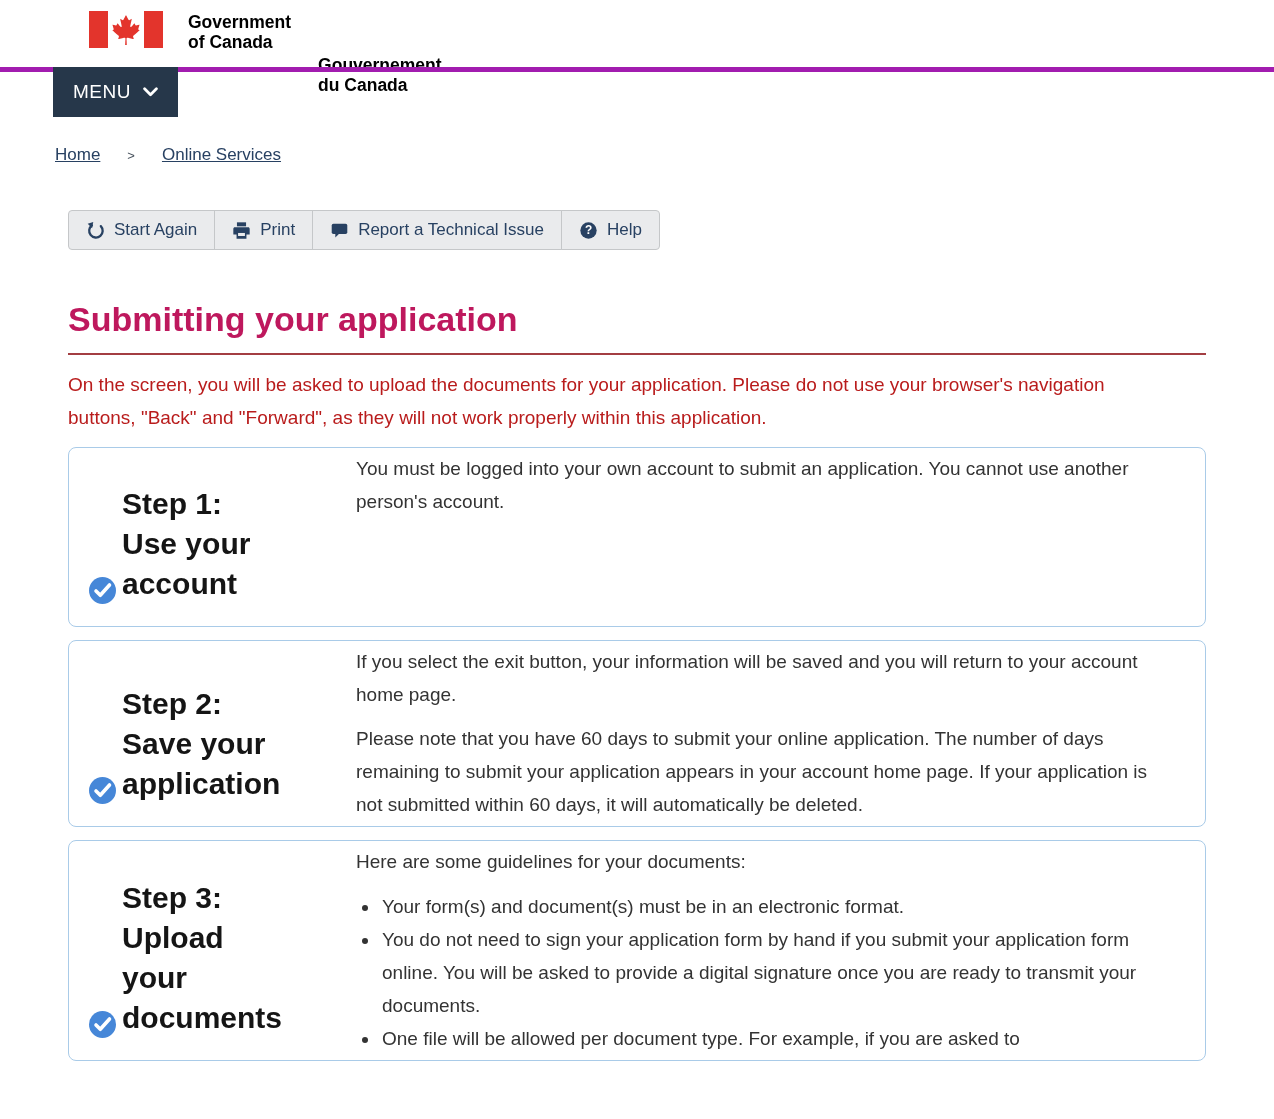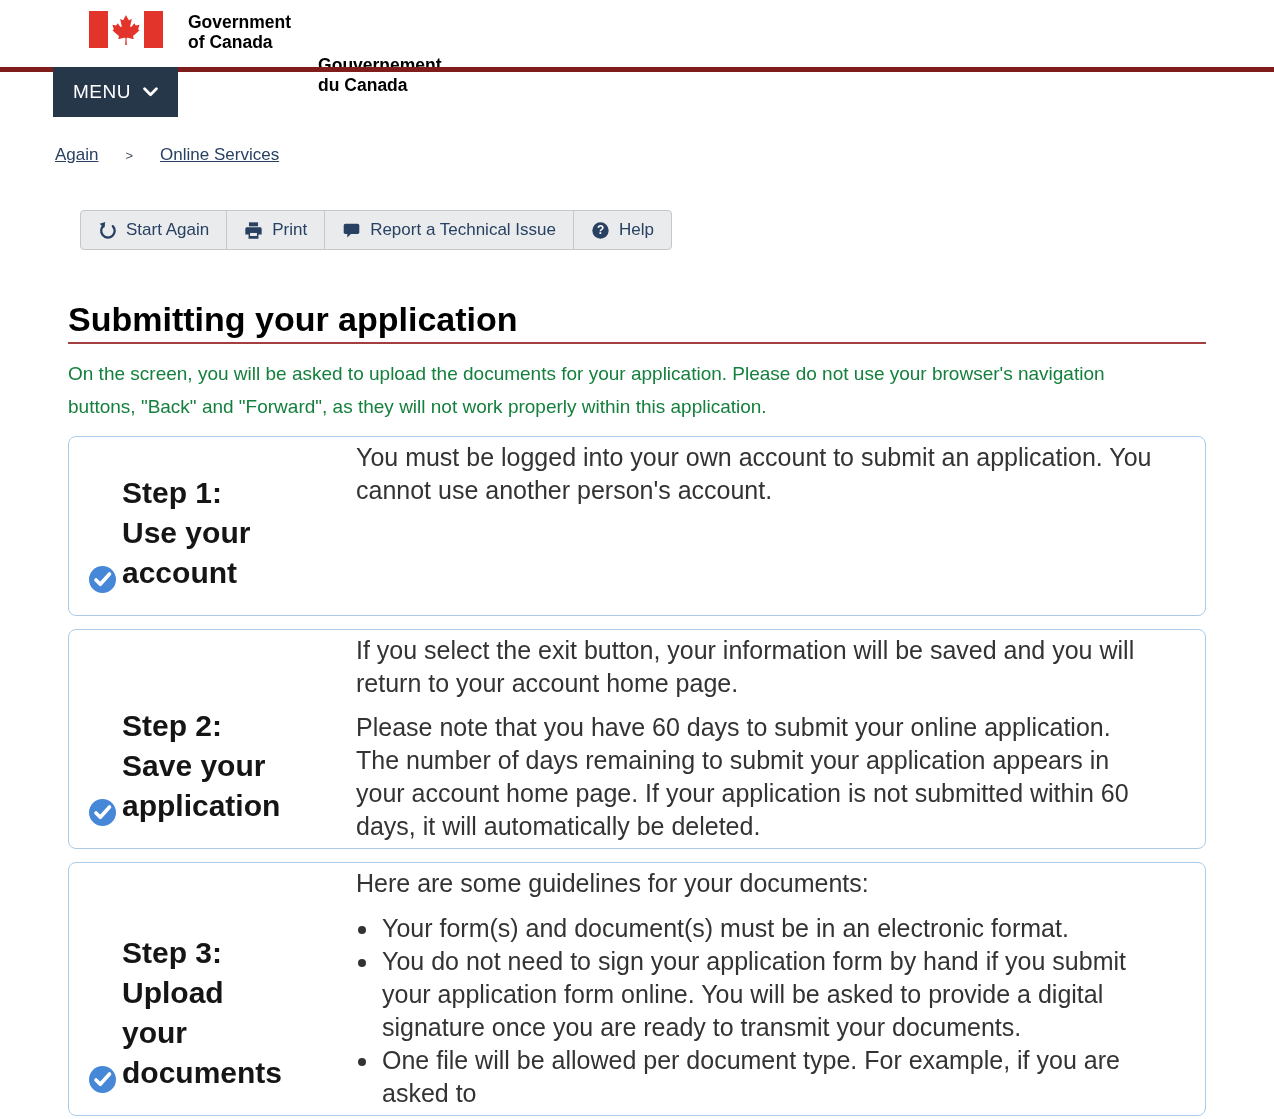"MENU" .menu-bar { background: #7f1d1d -> #a21caf }
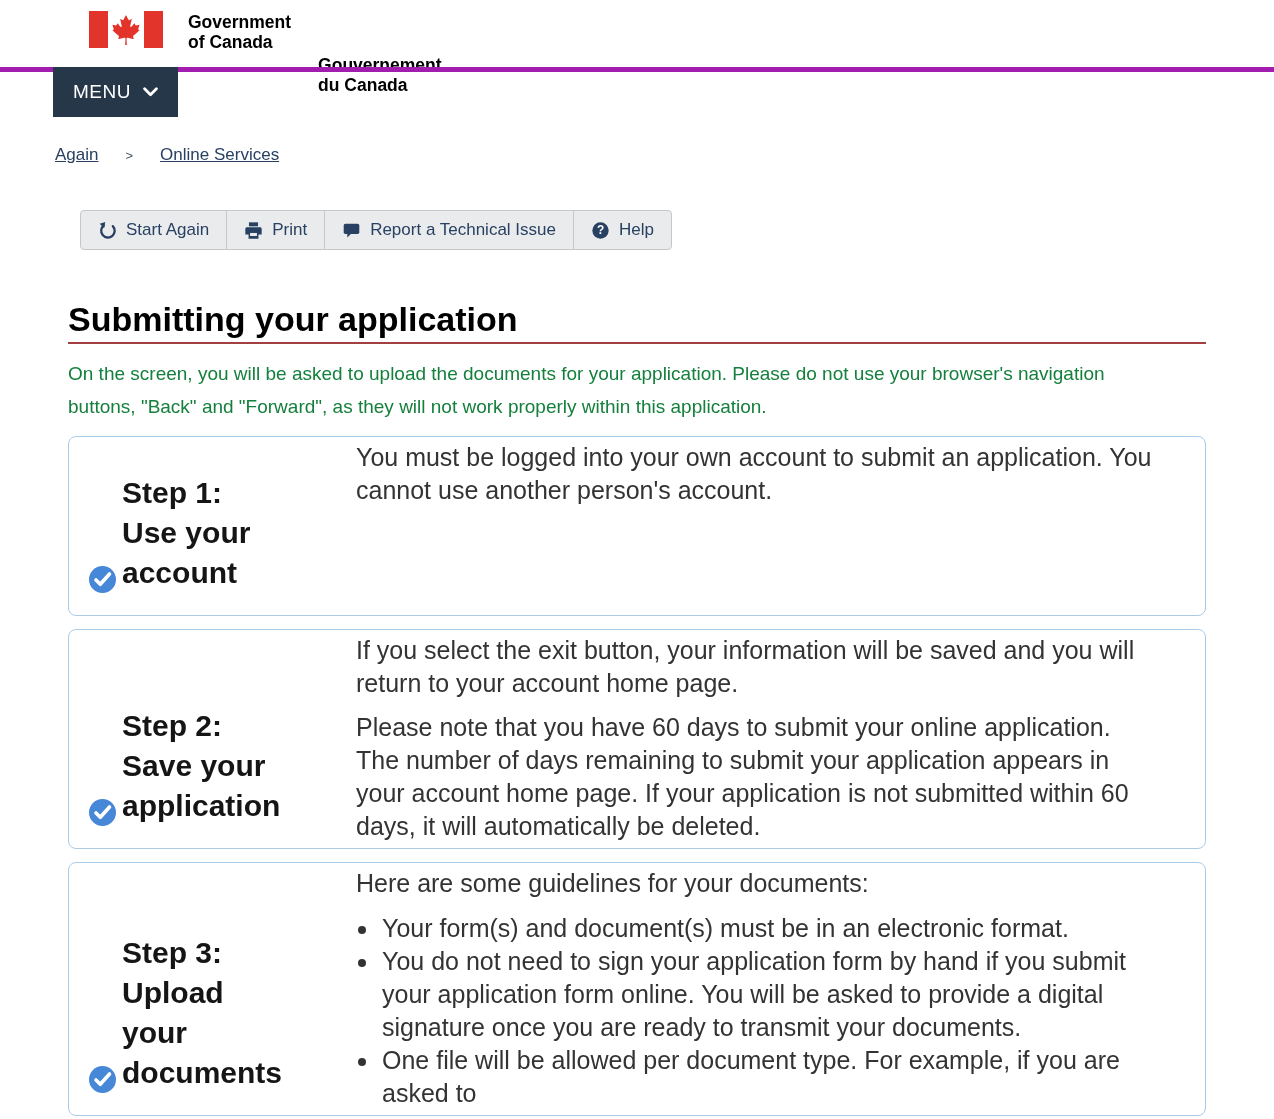"Again" a { text: Again -> Home }
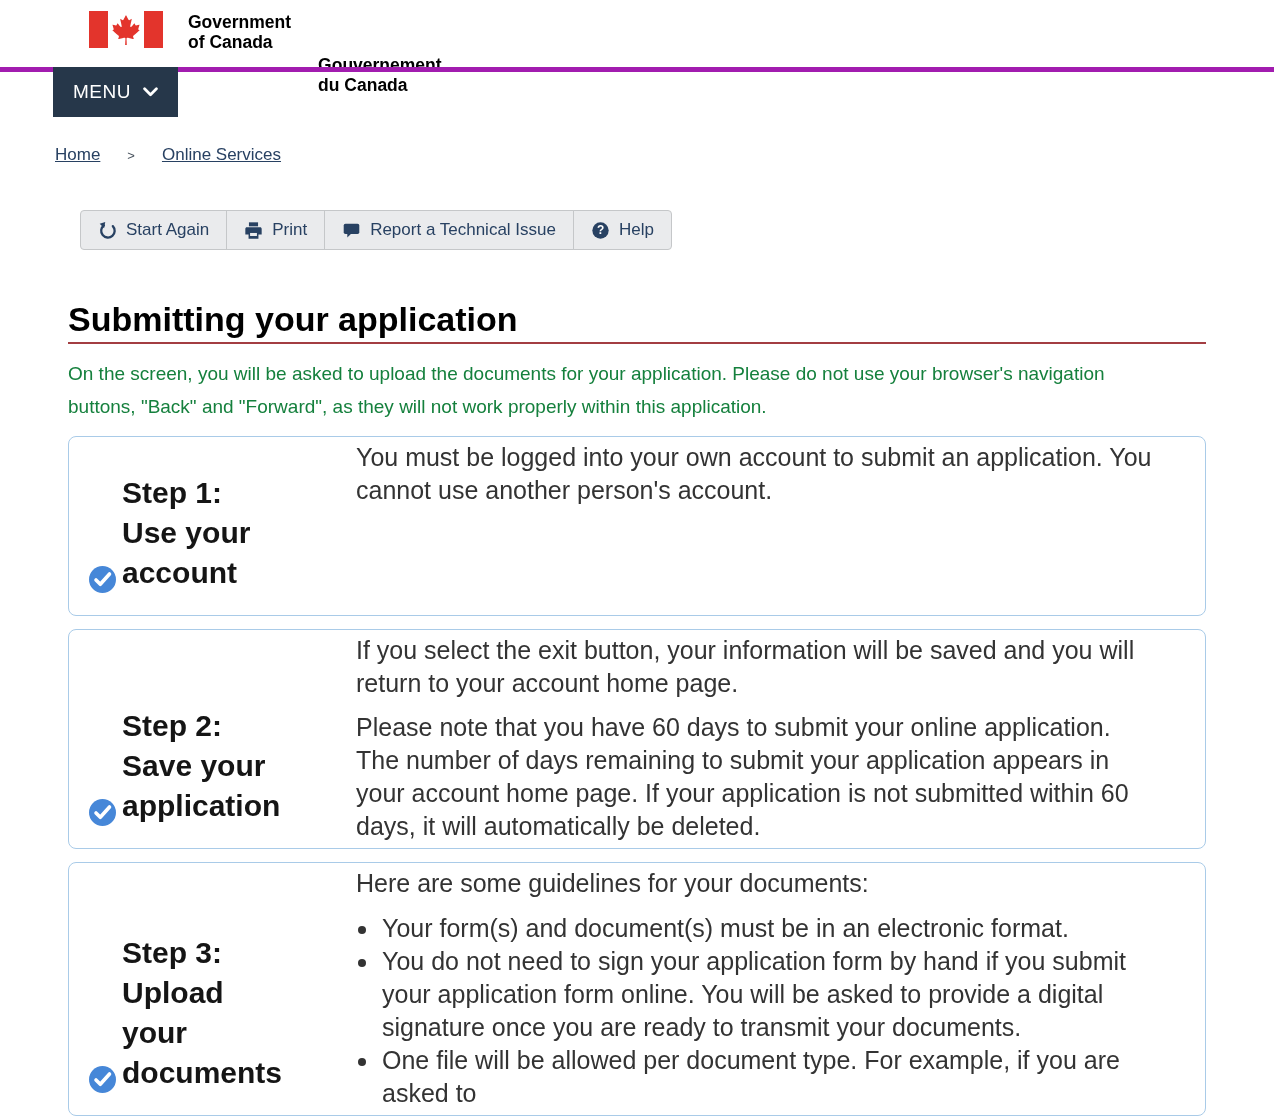"Start Again" .tb-btn:first-child { margin-left: 12px -> 0 }
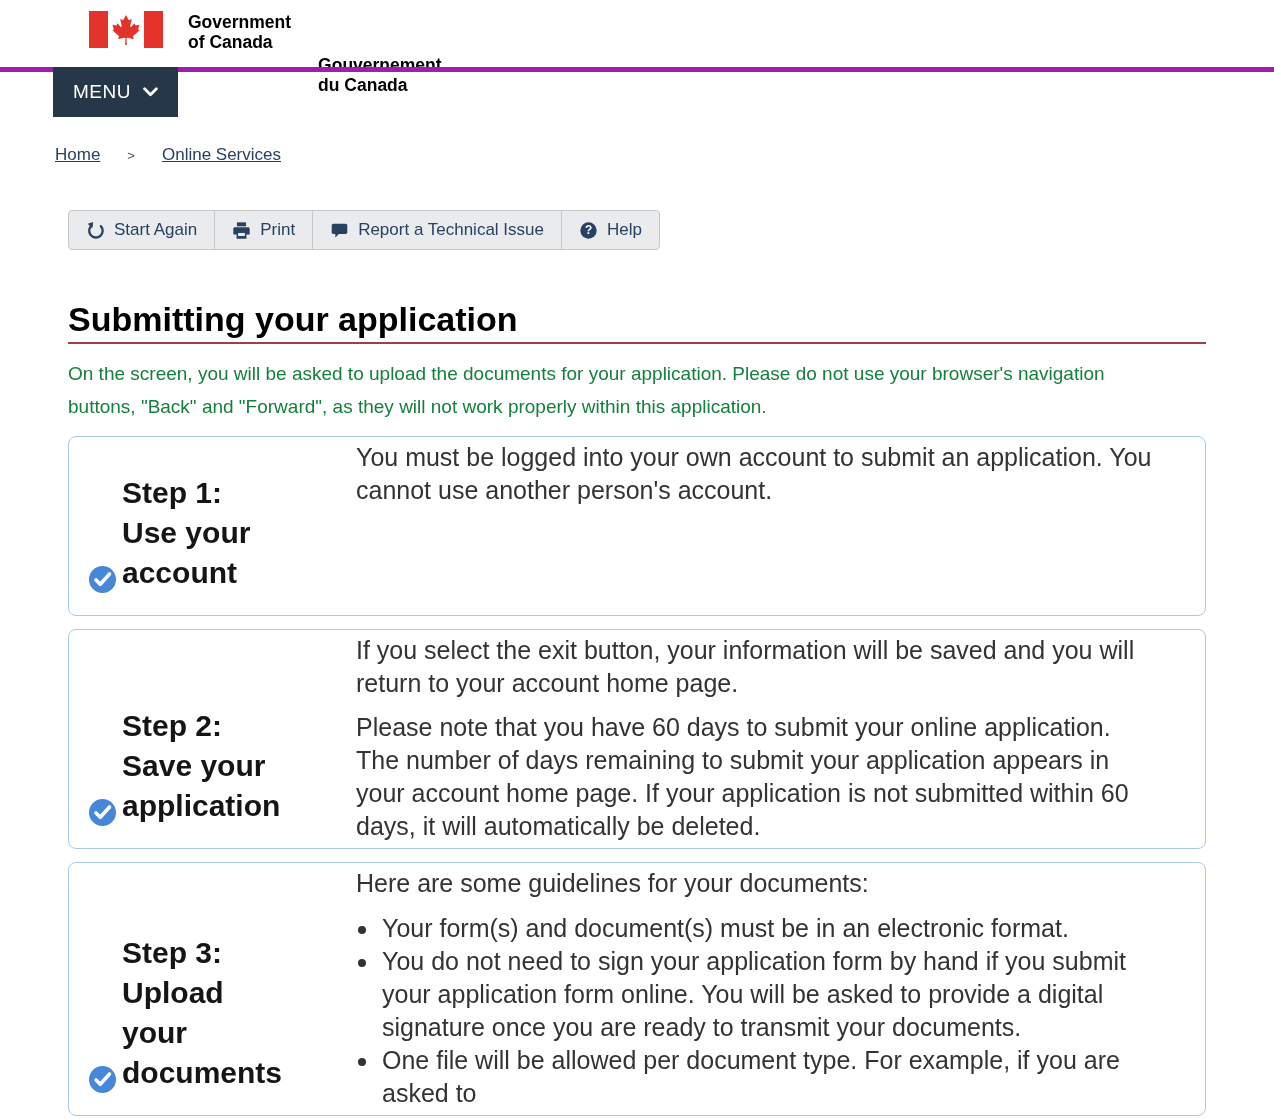"Submitting your application" h1.page-title { color: #000000 -> #be185d; padding-bottom: 3px -> 14px }
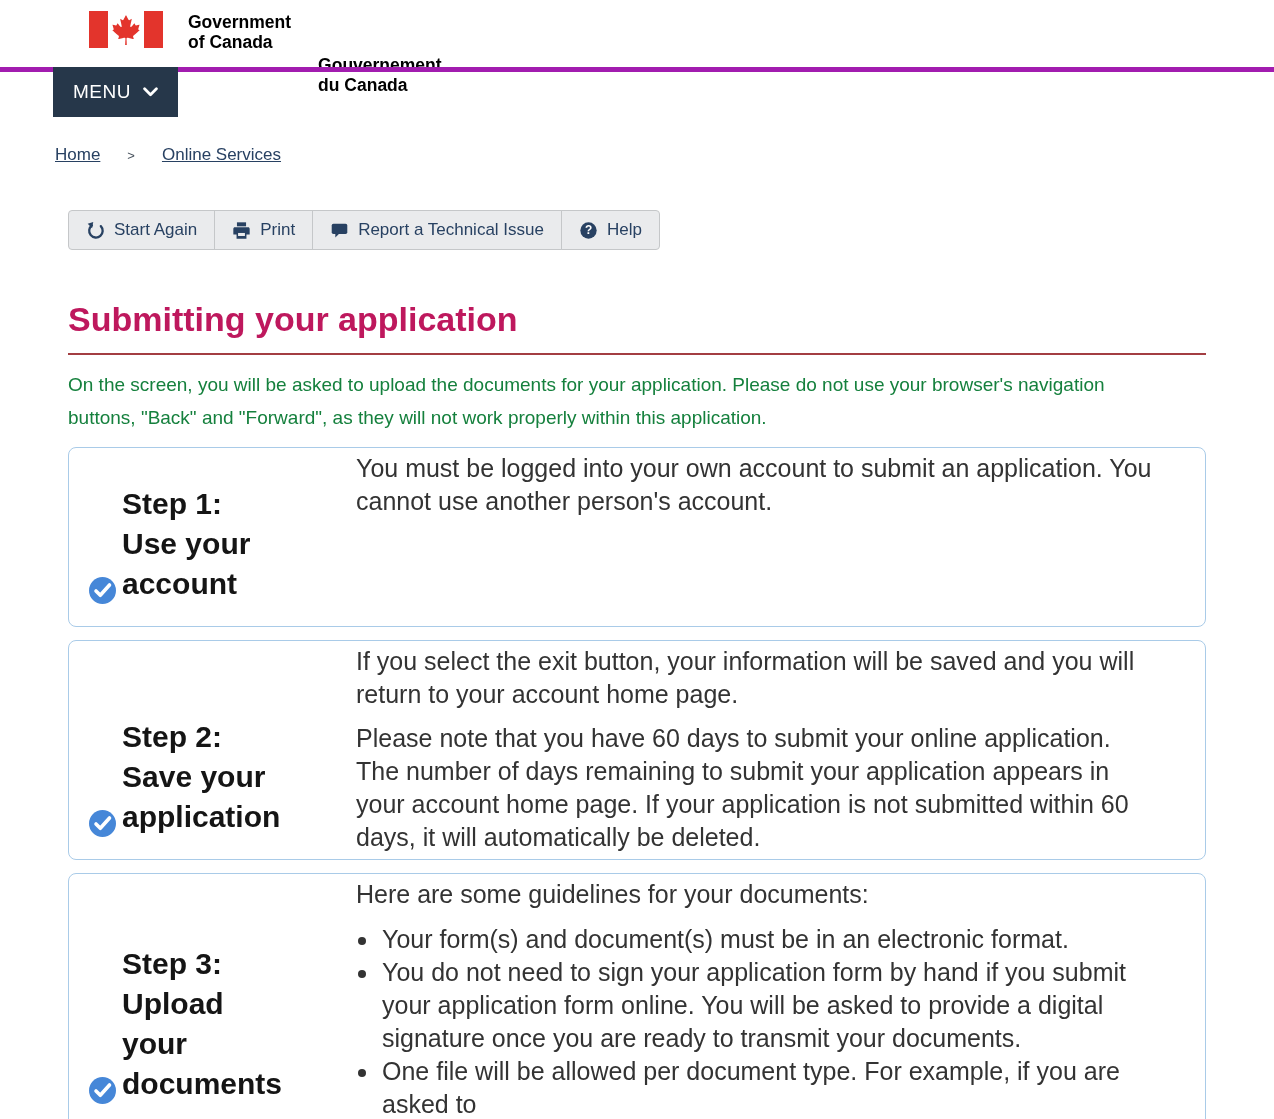"On the screen, you will" p.intro { color: #15803d -> #b91c1c }
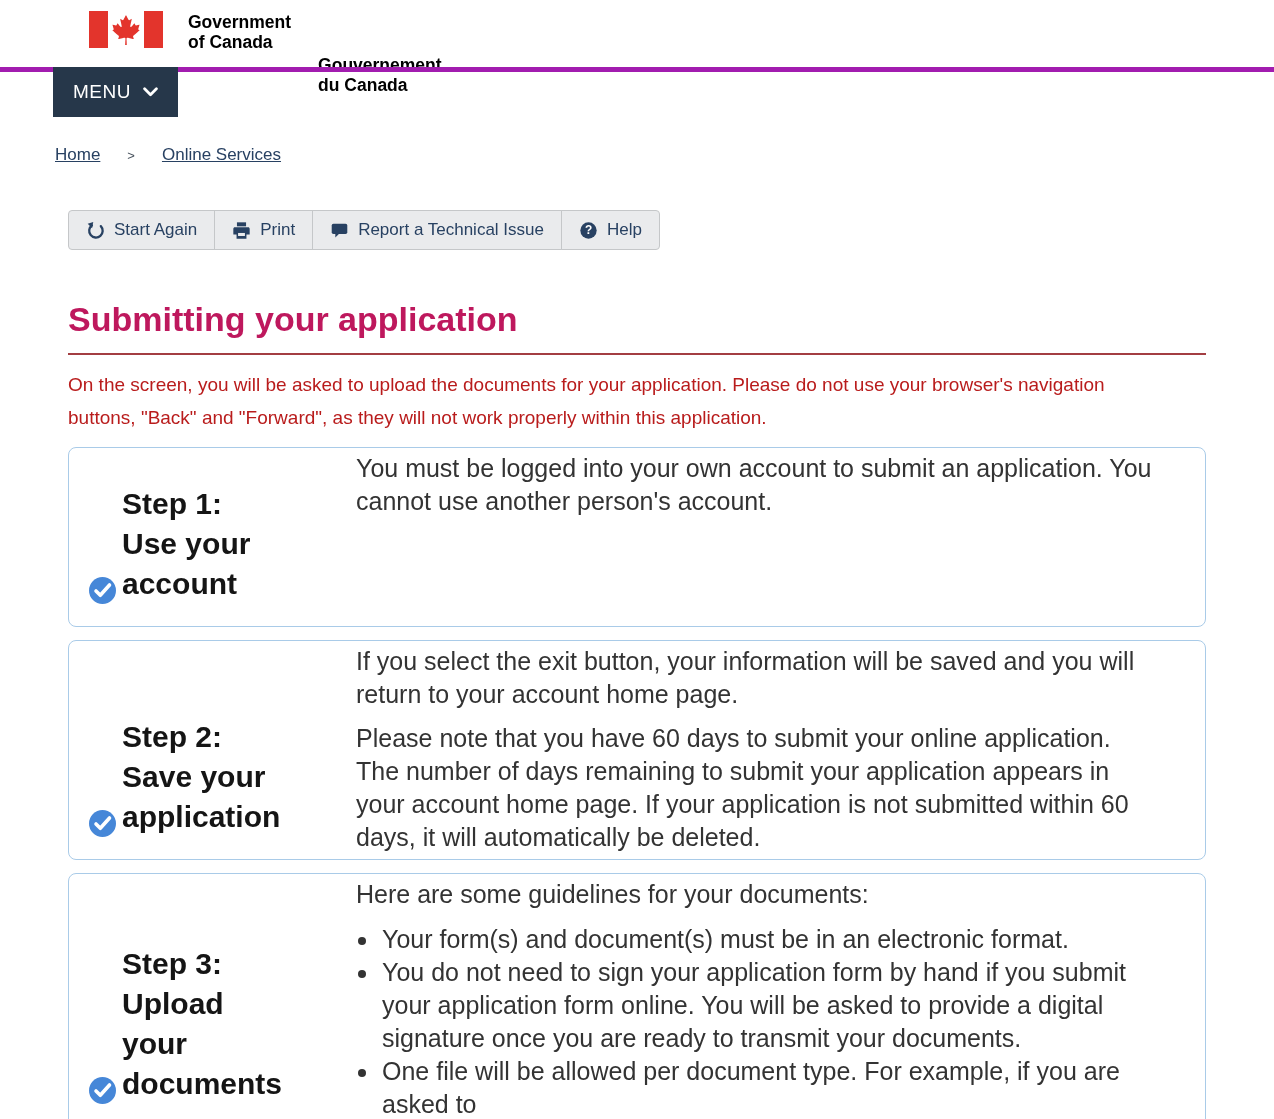"You must be logged into" .step-body { font-size: 25px -> 19px }
